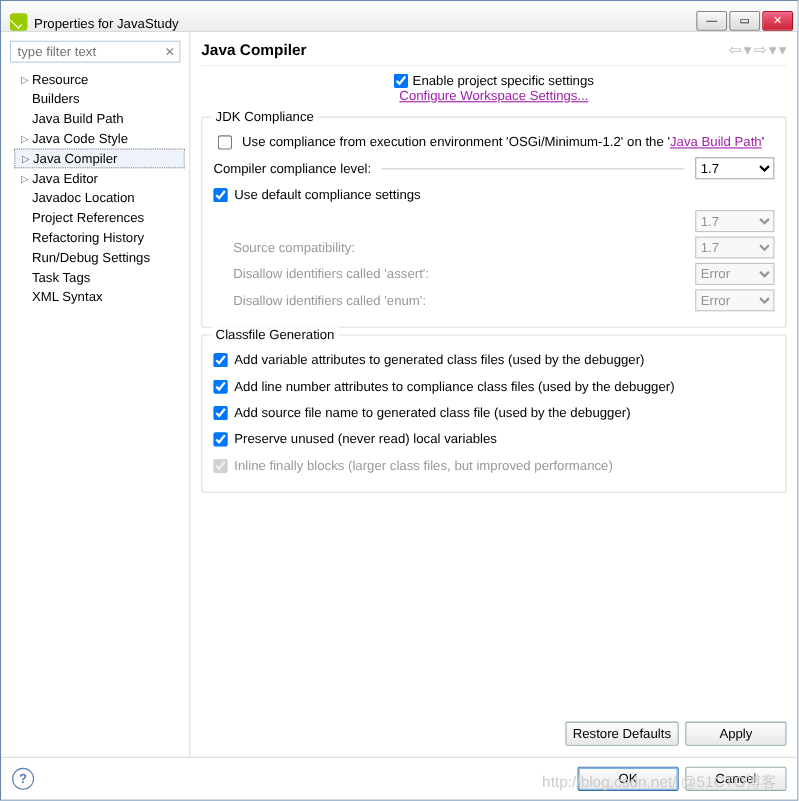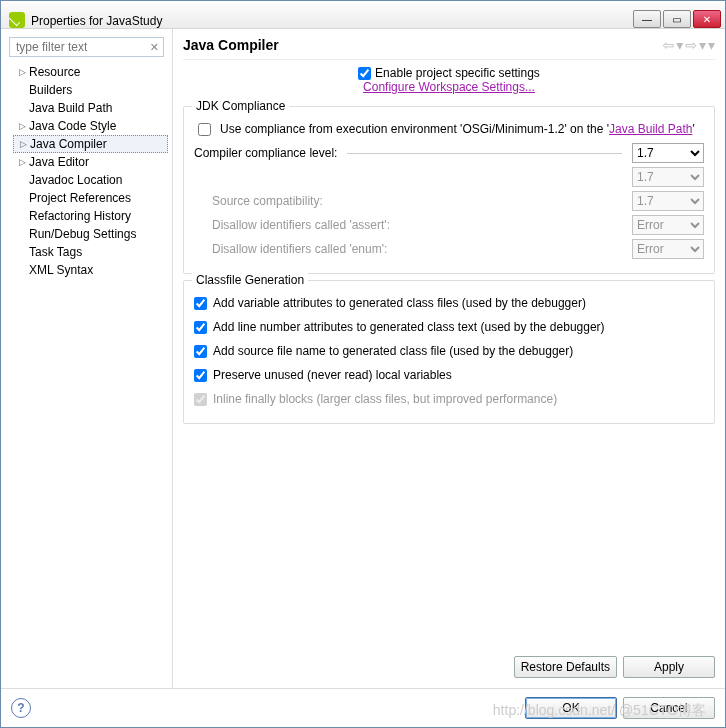"Use default compliance settings" label.chk { html: none -> <label> <input> <span>Use default compliance settings</span> </label> }
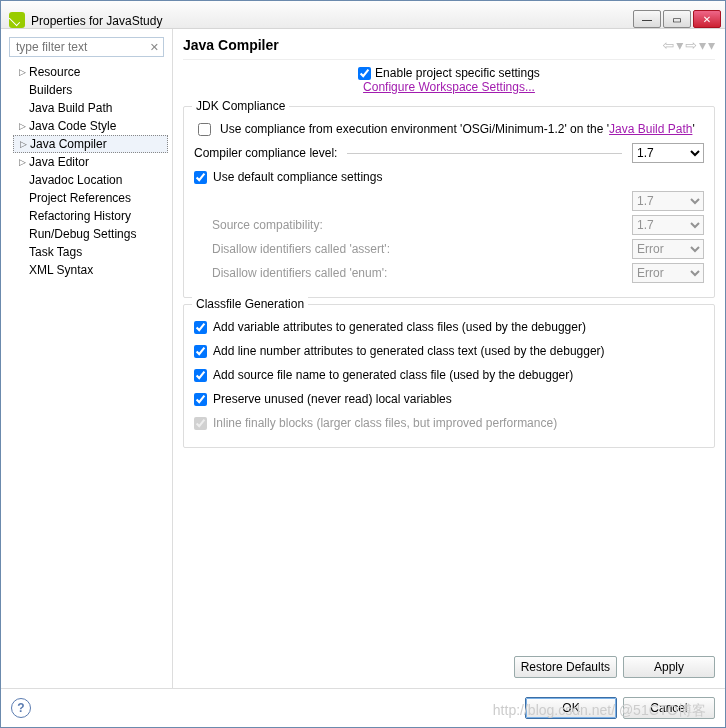"Add line number attributes to" span { text: generated class text -> compliance class files }
